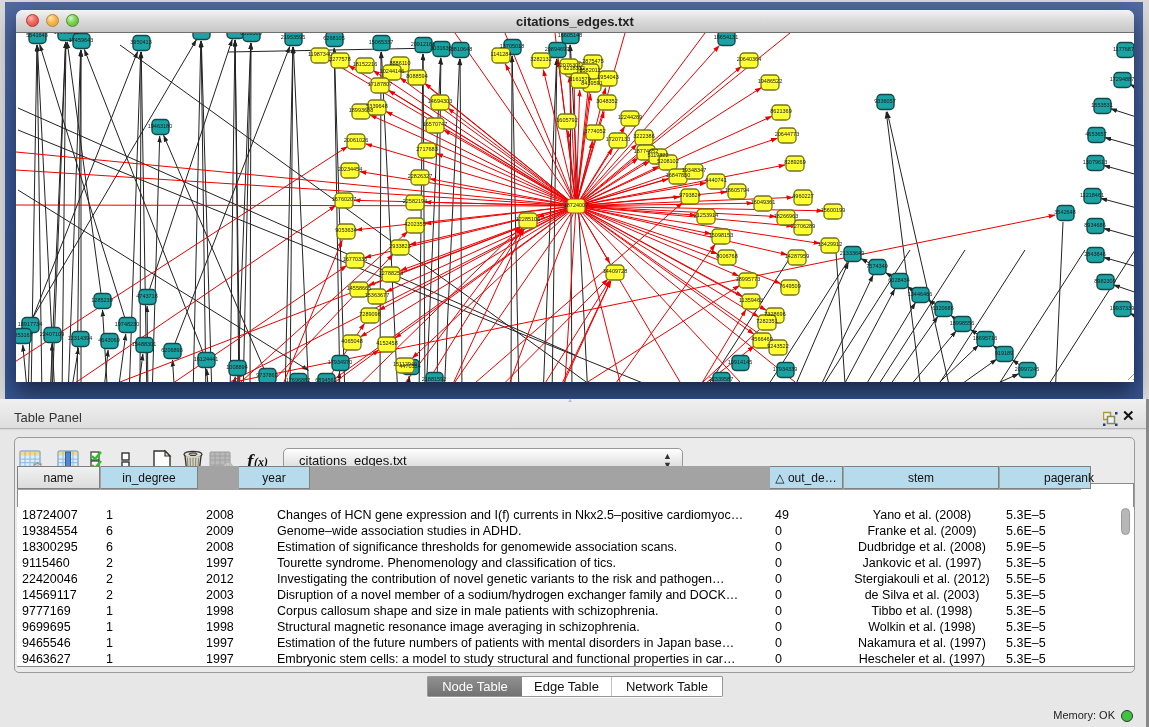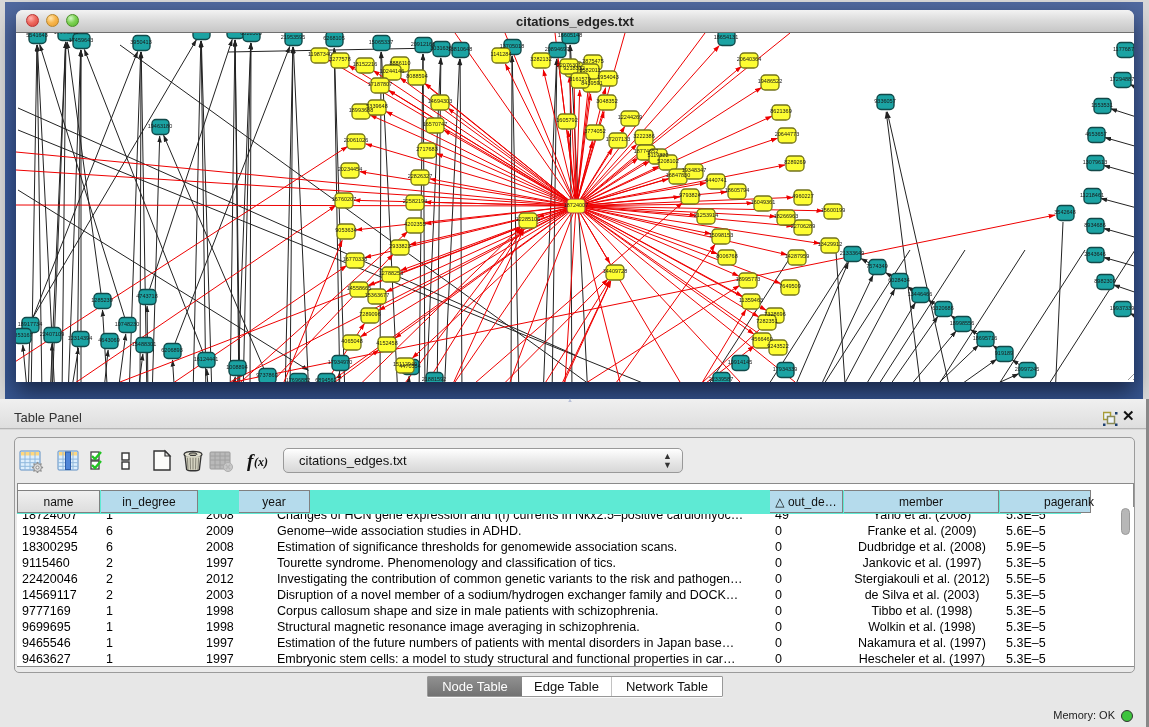"name" #thead { background: #5eead4 -> #a3a3a3; top: 490px -> 466px }
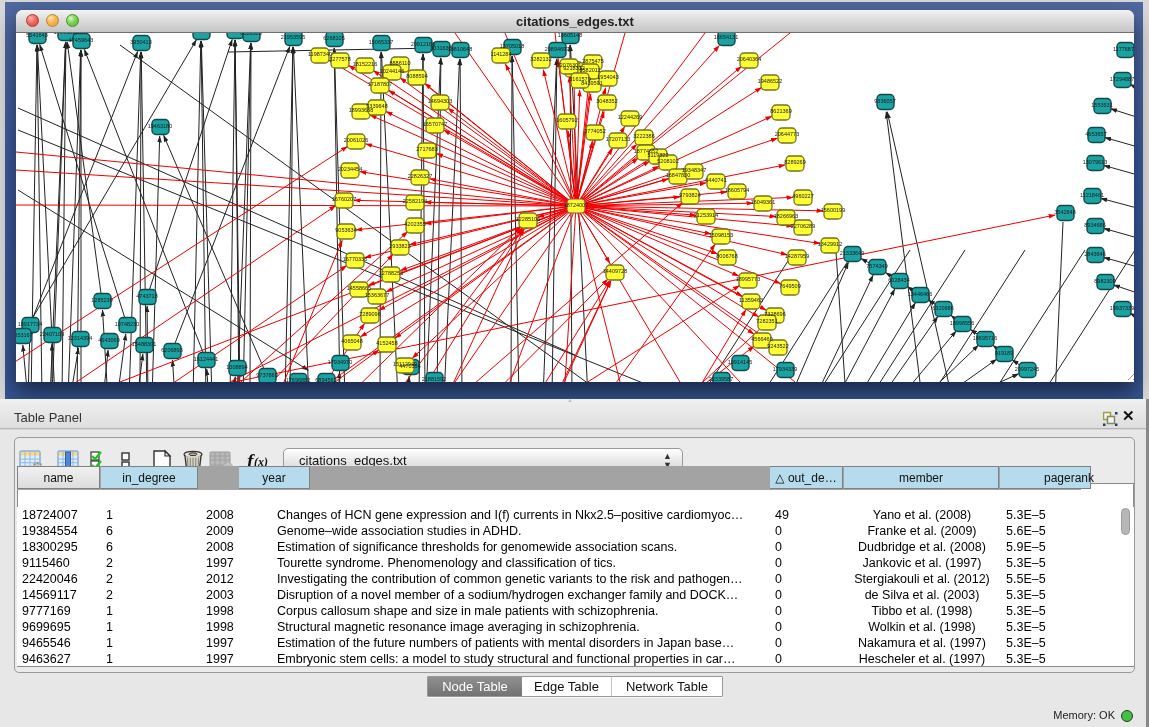"member" div.th { text: member -> stem }
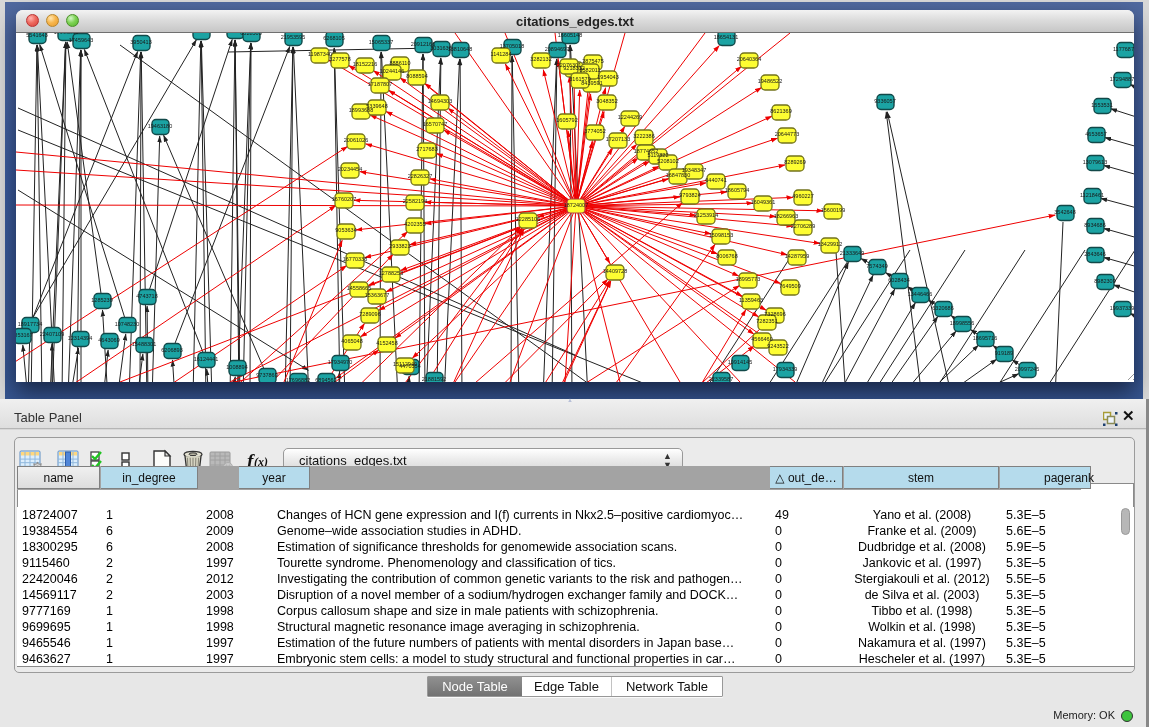"Investigating the contribution of common" div.c { text: common -> novel }
